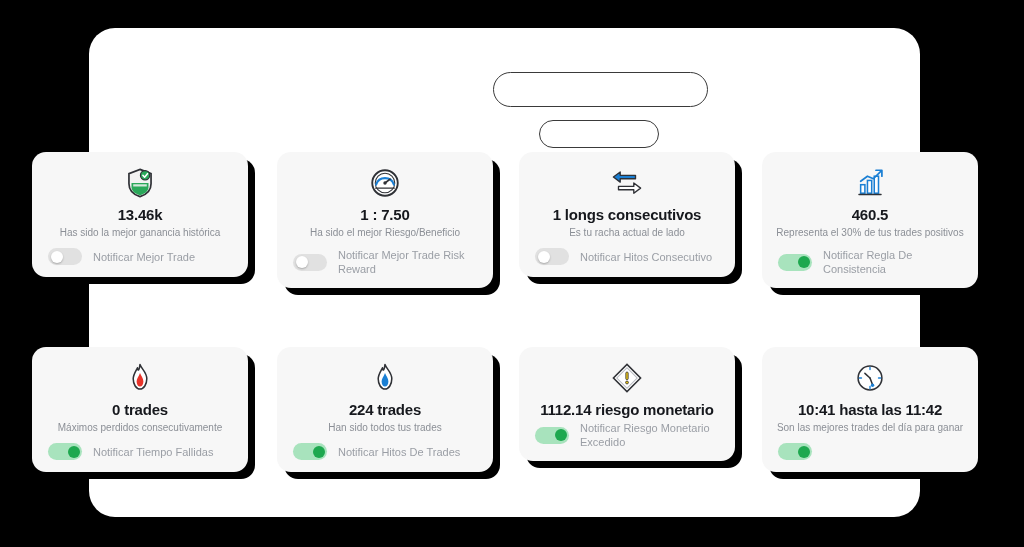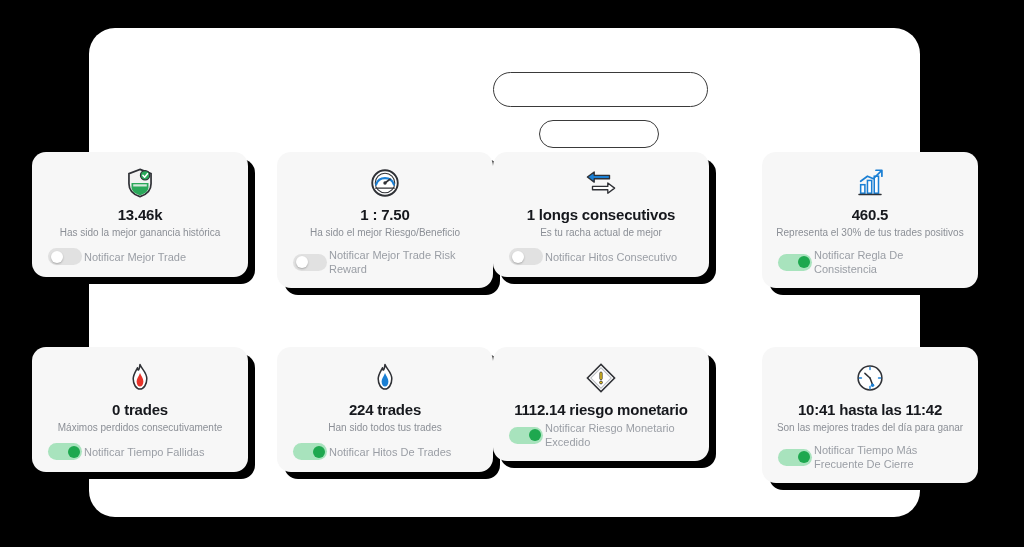"1 longs consecutivos" .c2 { left: 493px -> 519px }
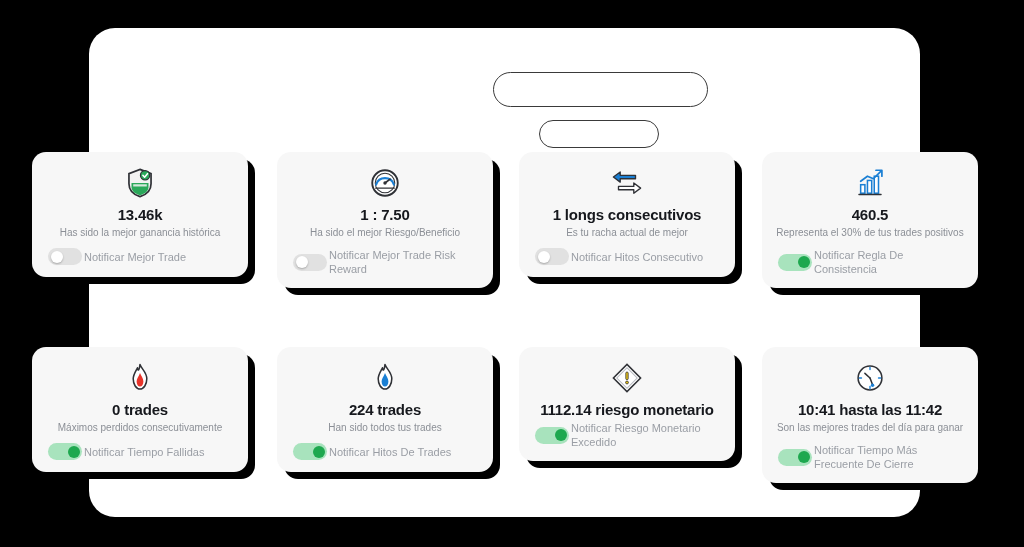"Es tu racha actual de" div.card-desc { text: mejor -> lado }
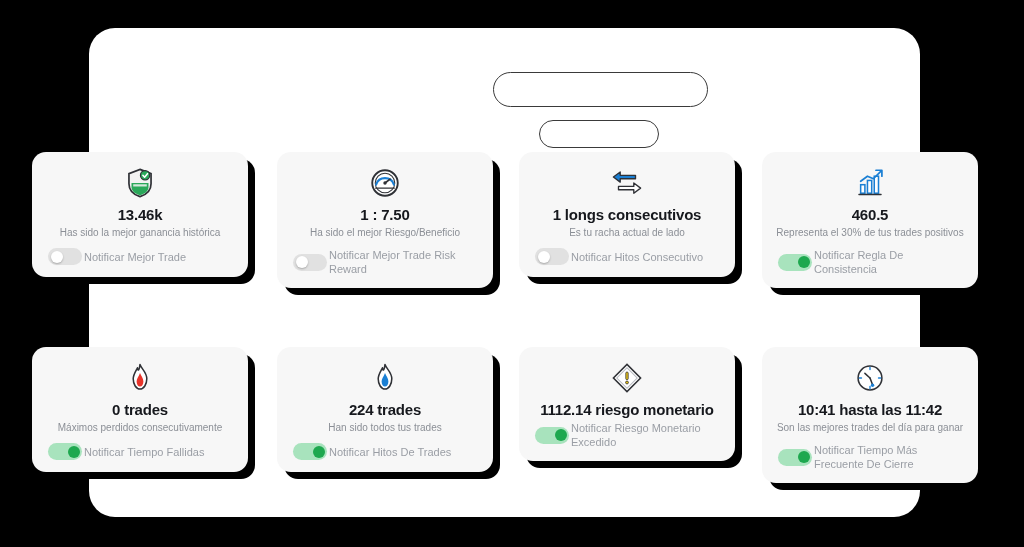"Notificar Mejor Trade" .toggle-row { gap: 2px -> 11px }
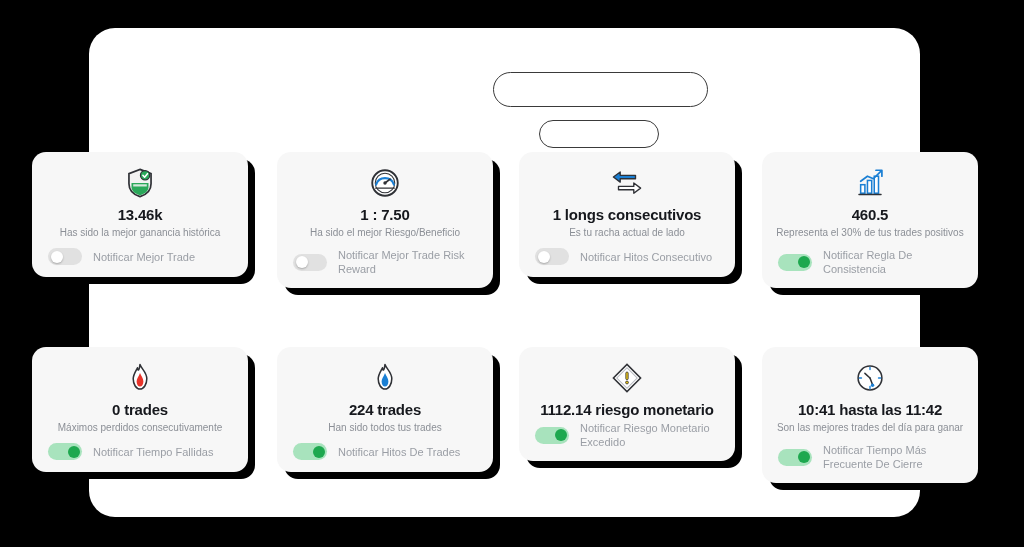"Notificar Tiempo Más Frecuente De" span.toggle-label { html: <span>Notificar Tiempo Más Frecuente De Cierre</span> -> none }
